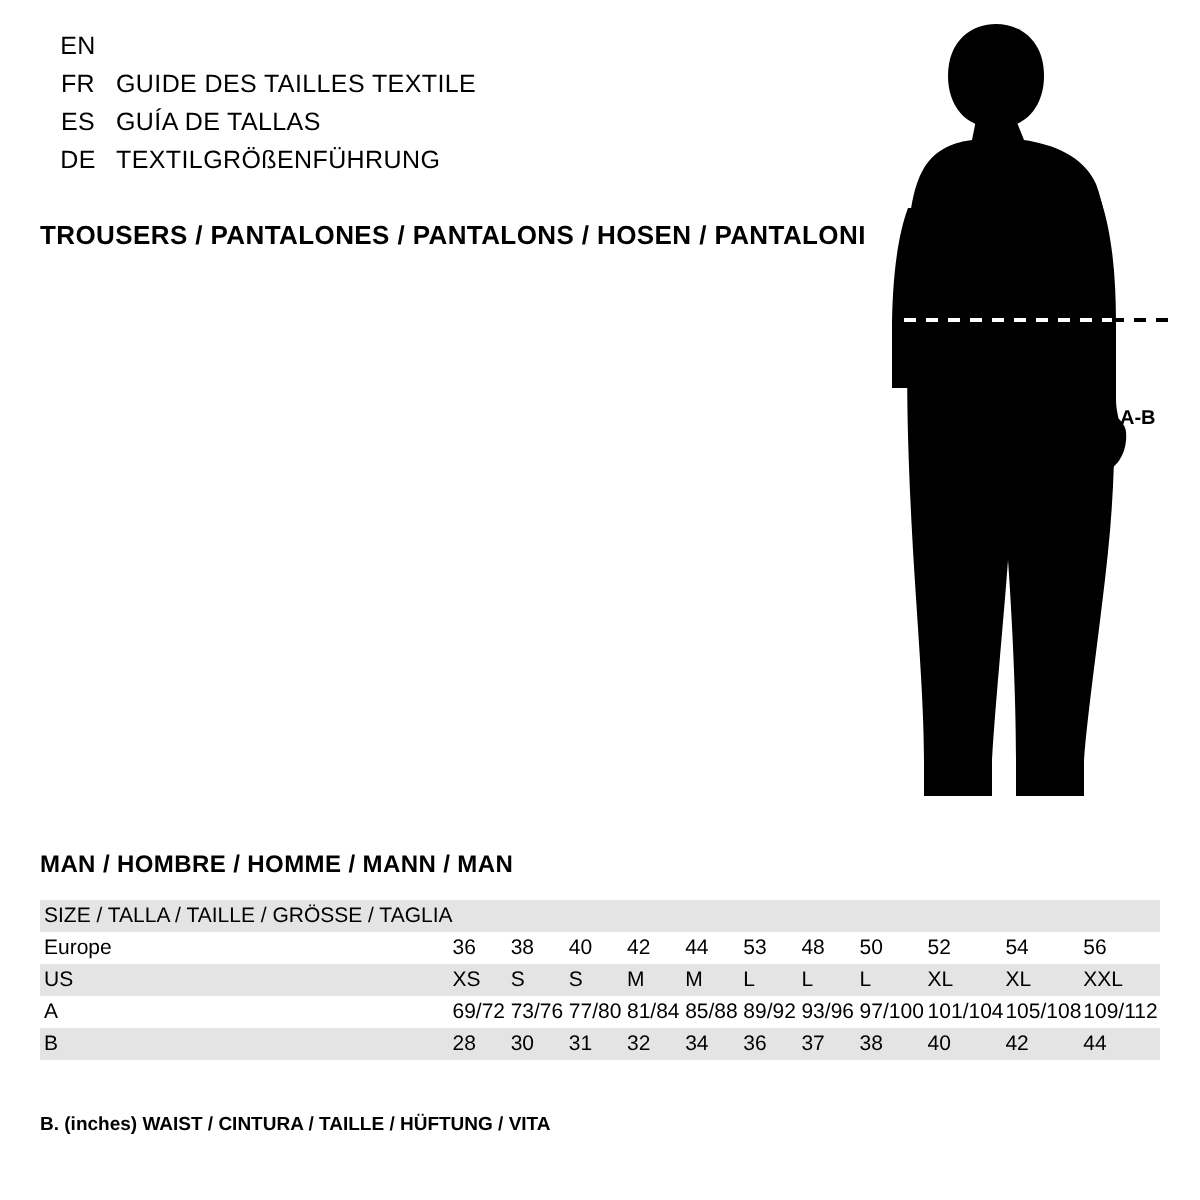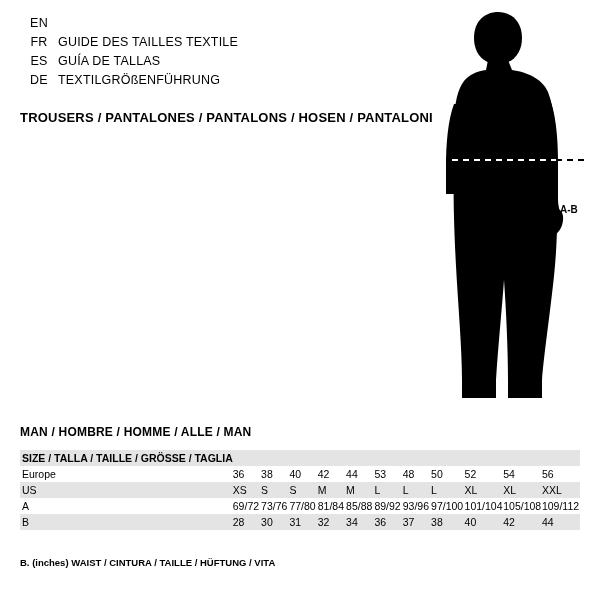"MAN / HOMBRE / HOMME" div.table-title { text: ALLE -> MANN }
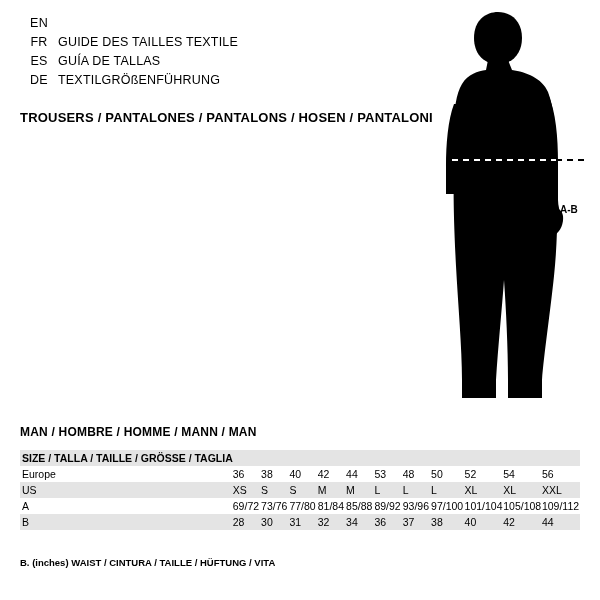"SIZE / TALLA / TAILLE" table.size-table tr.head td { font-weight: bold -> normal }
